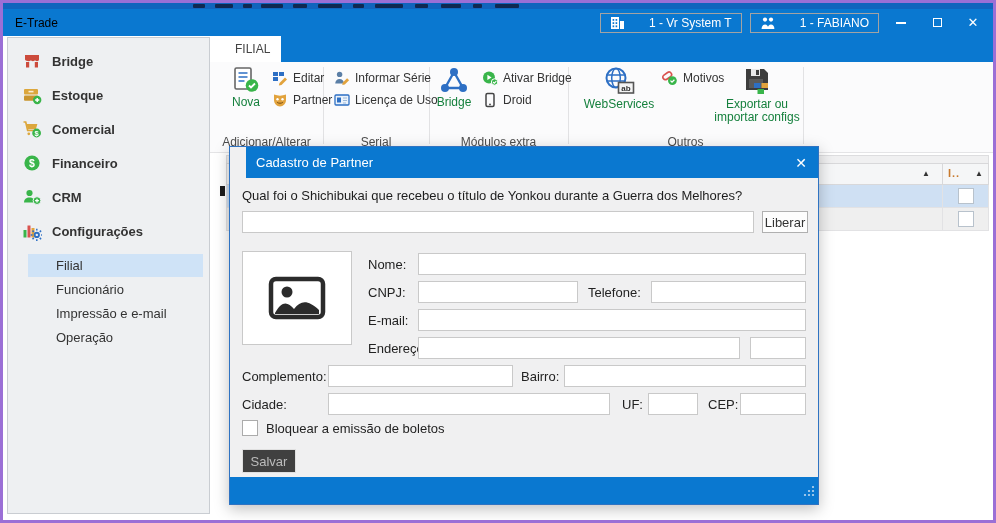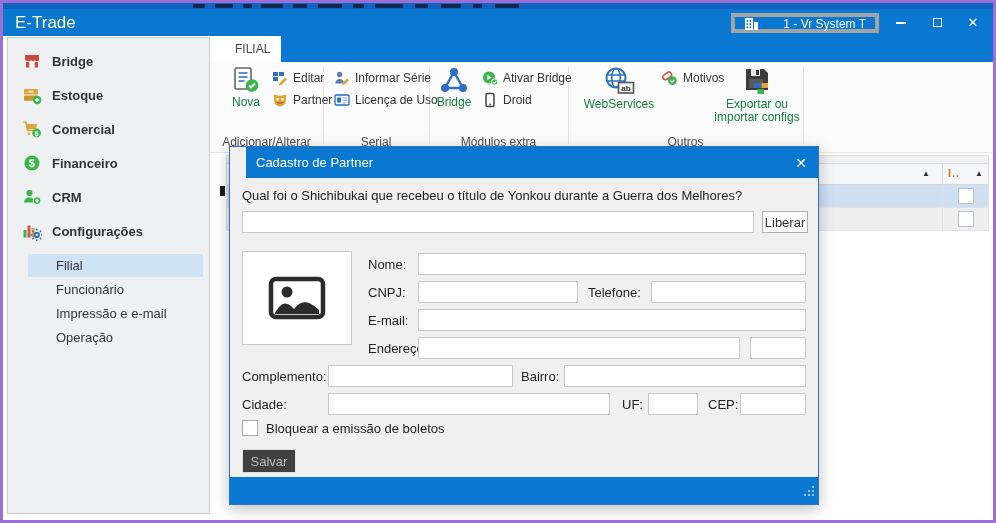"E-Trade" .win-title { color: #fef9c3 -> #000000; font-size: 17px -> 12px }
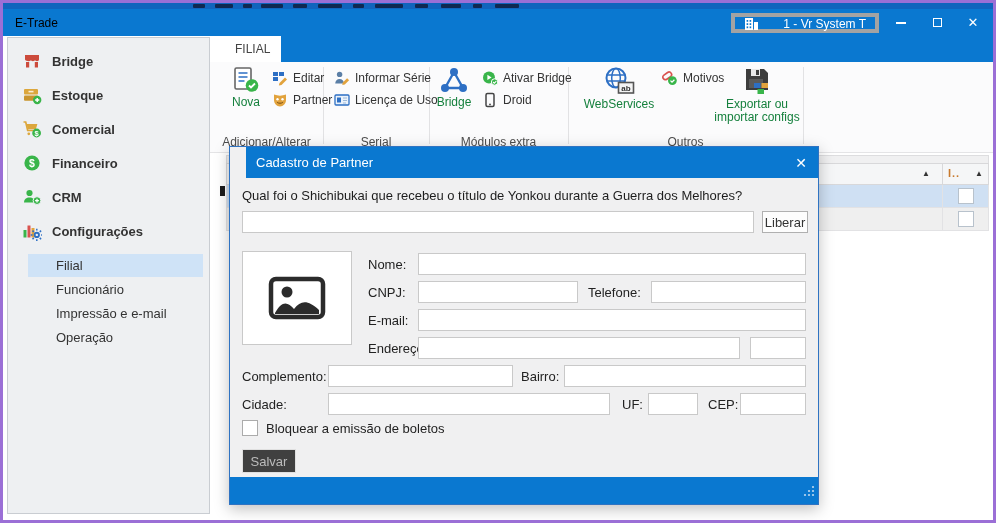"1 - Vr System T" .tb-btn { align-items: flex-start -> center; border: 4px solid #a3a3a3 -> 1px solid #a3a3a3 }
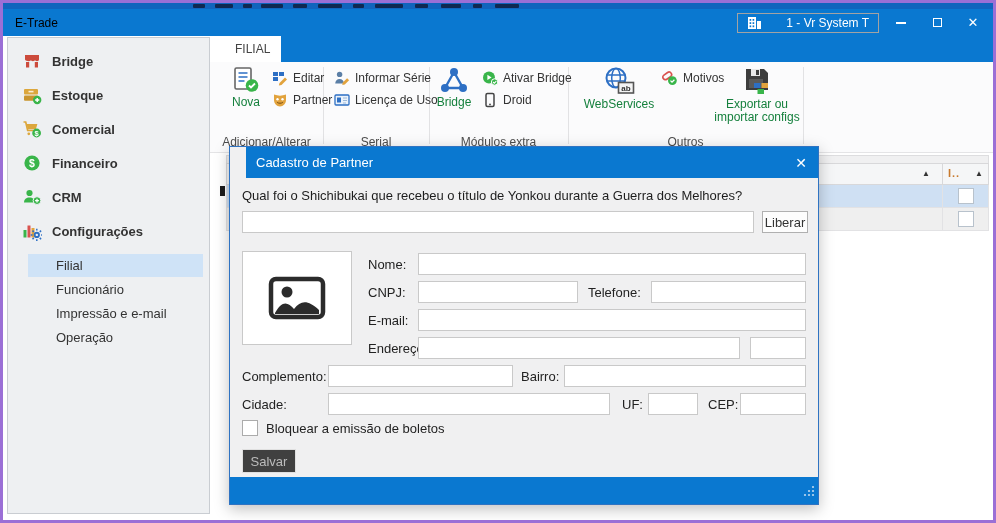"1 - FABIANO" div.tb-btn { html: none -> <div> <svg> <g> <circle></circle> <path></path> <circle></circle> <path></path> </g> </svg> <span>1 - FABIANO</span> </div> }
